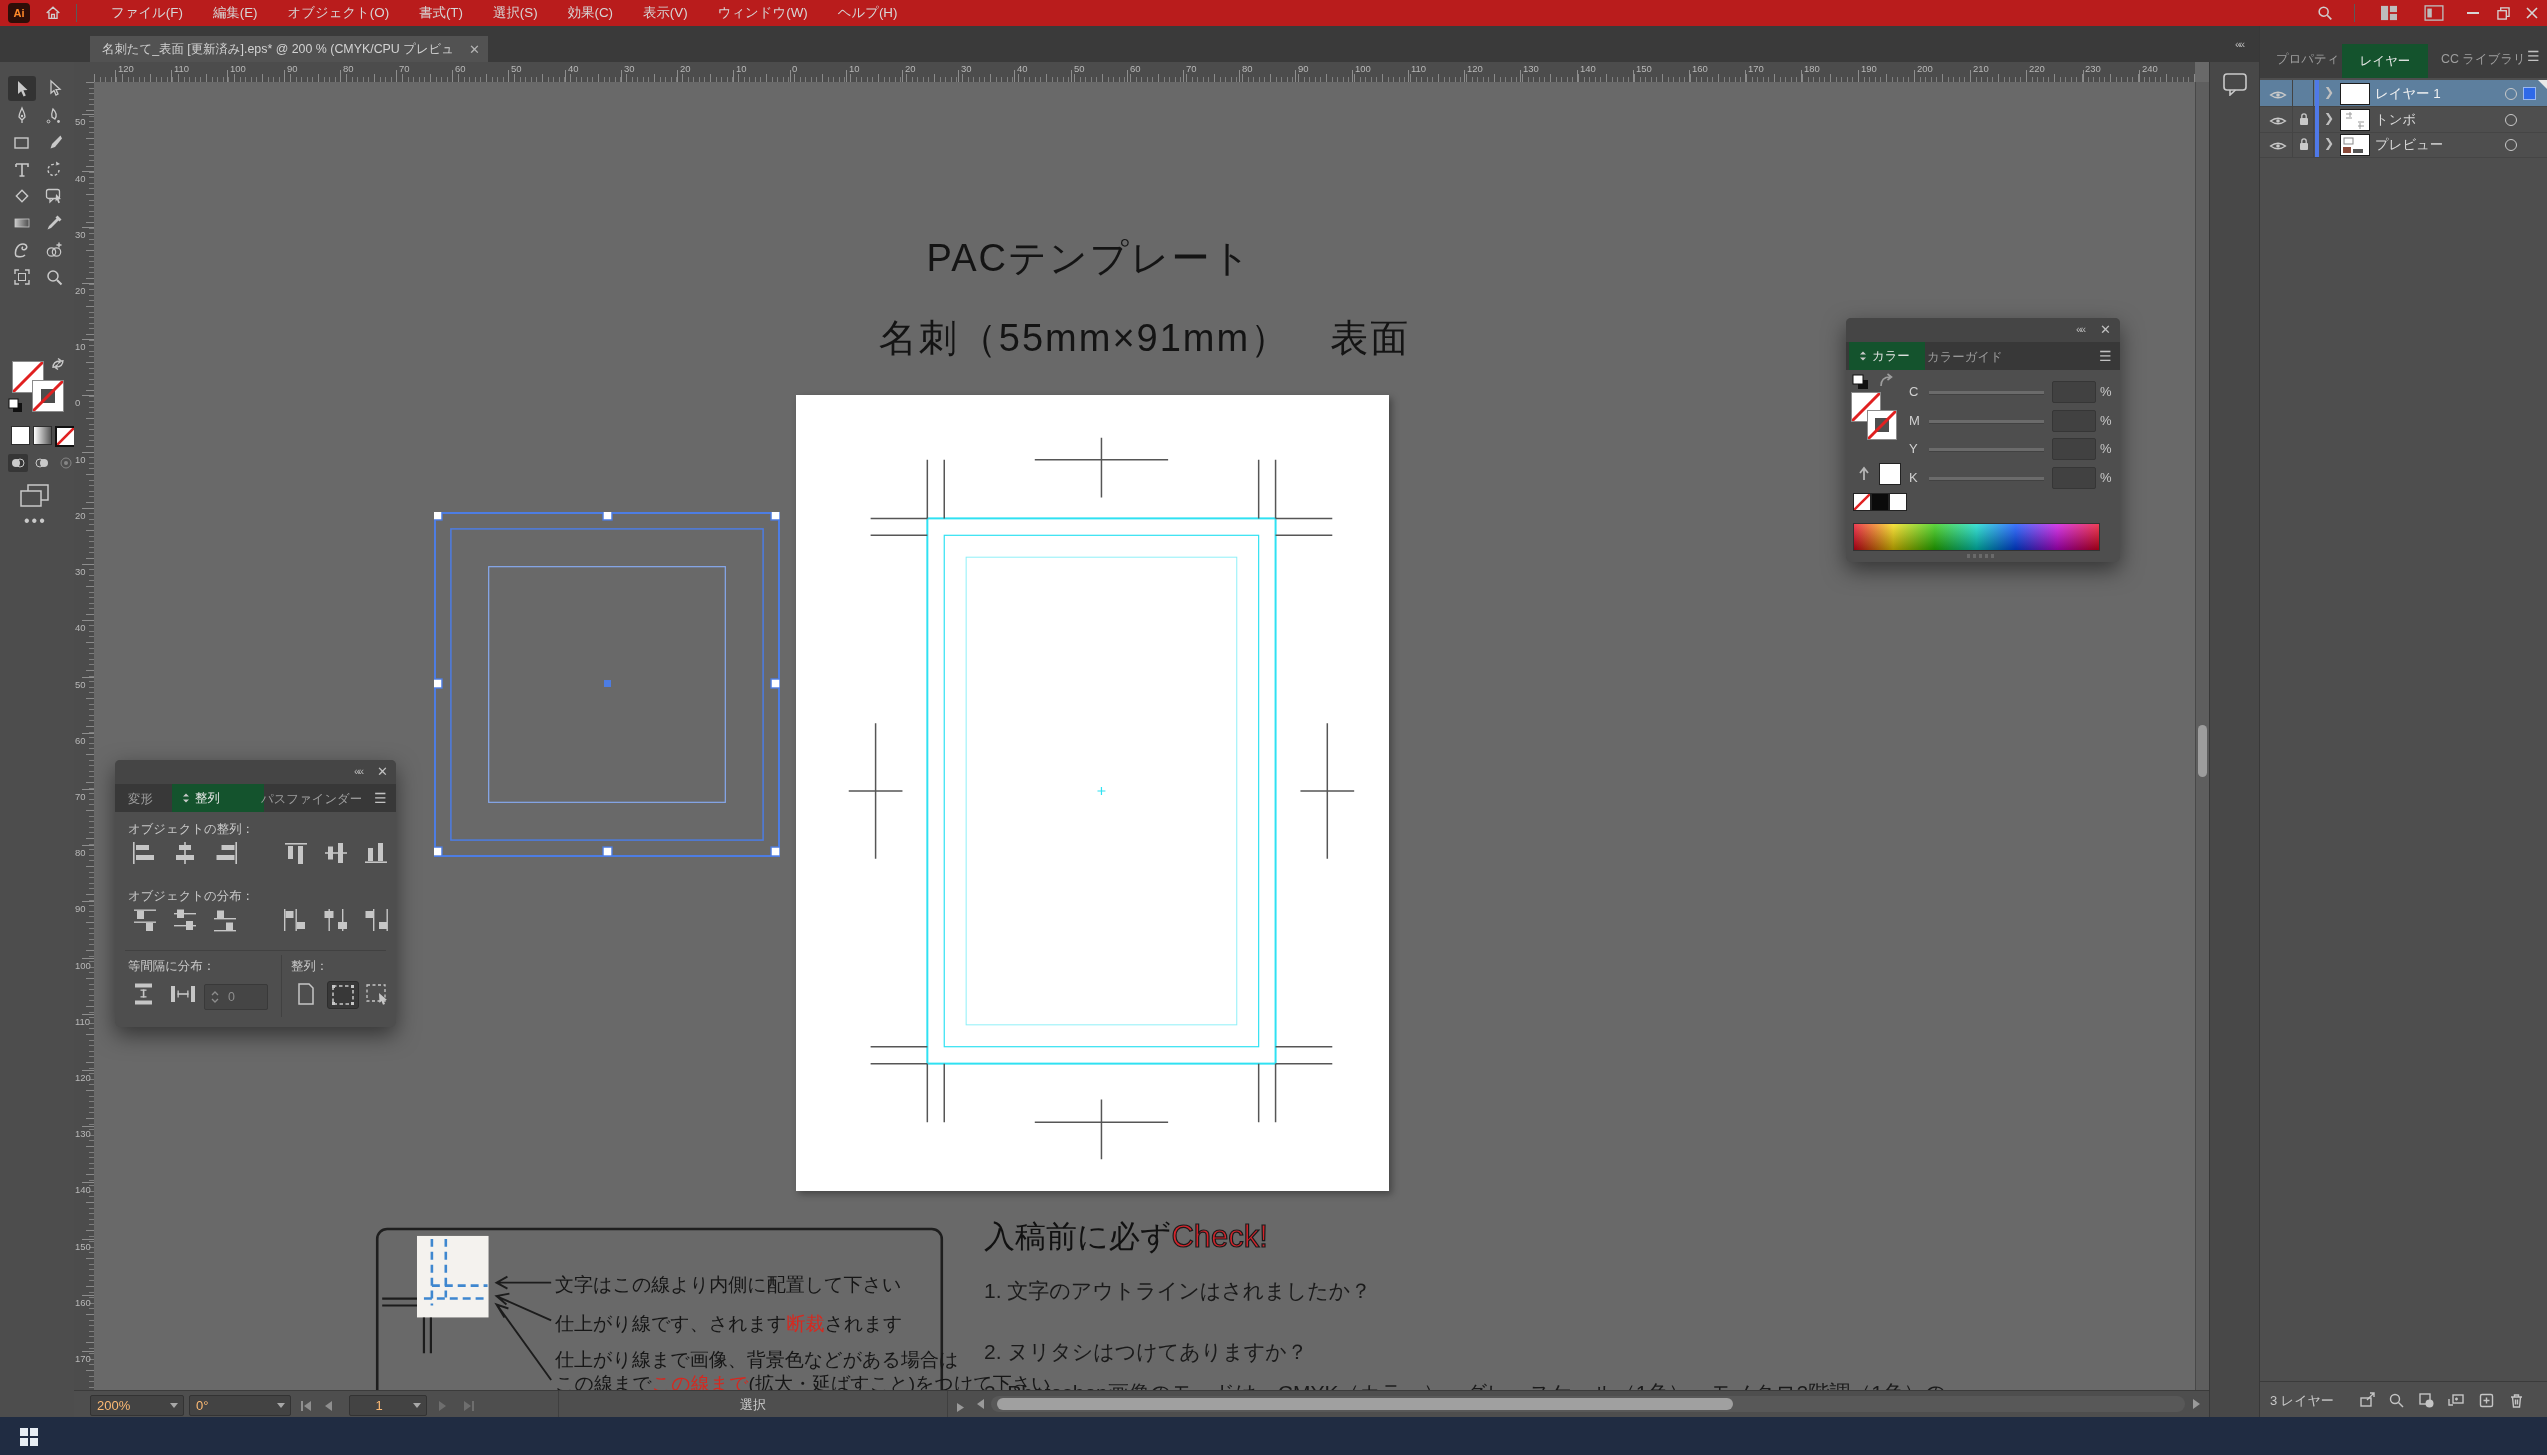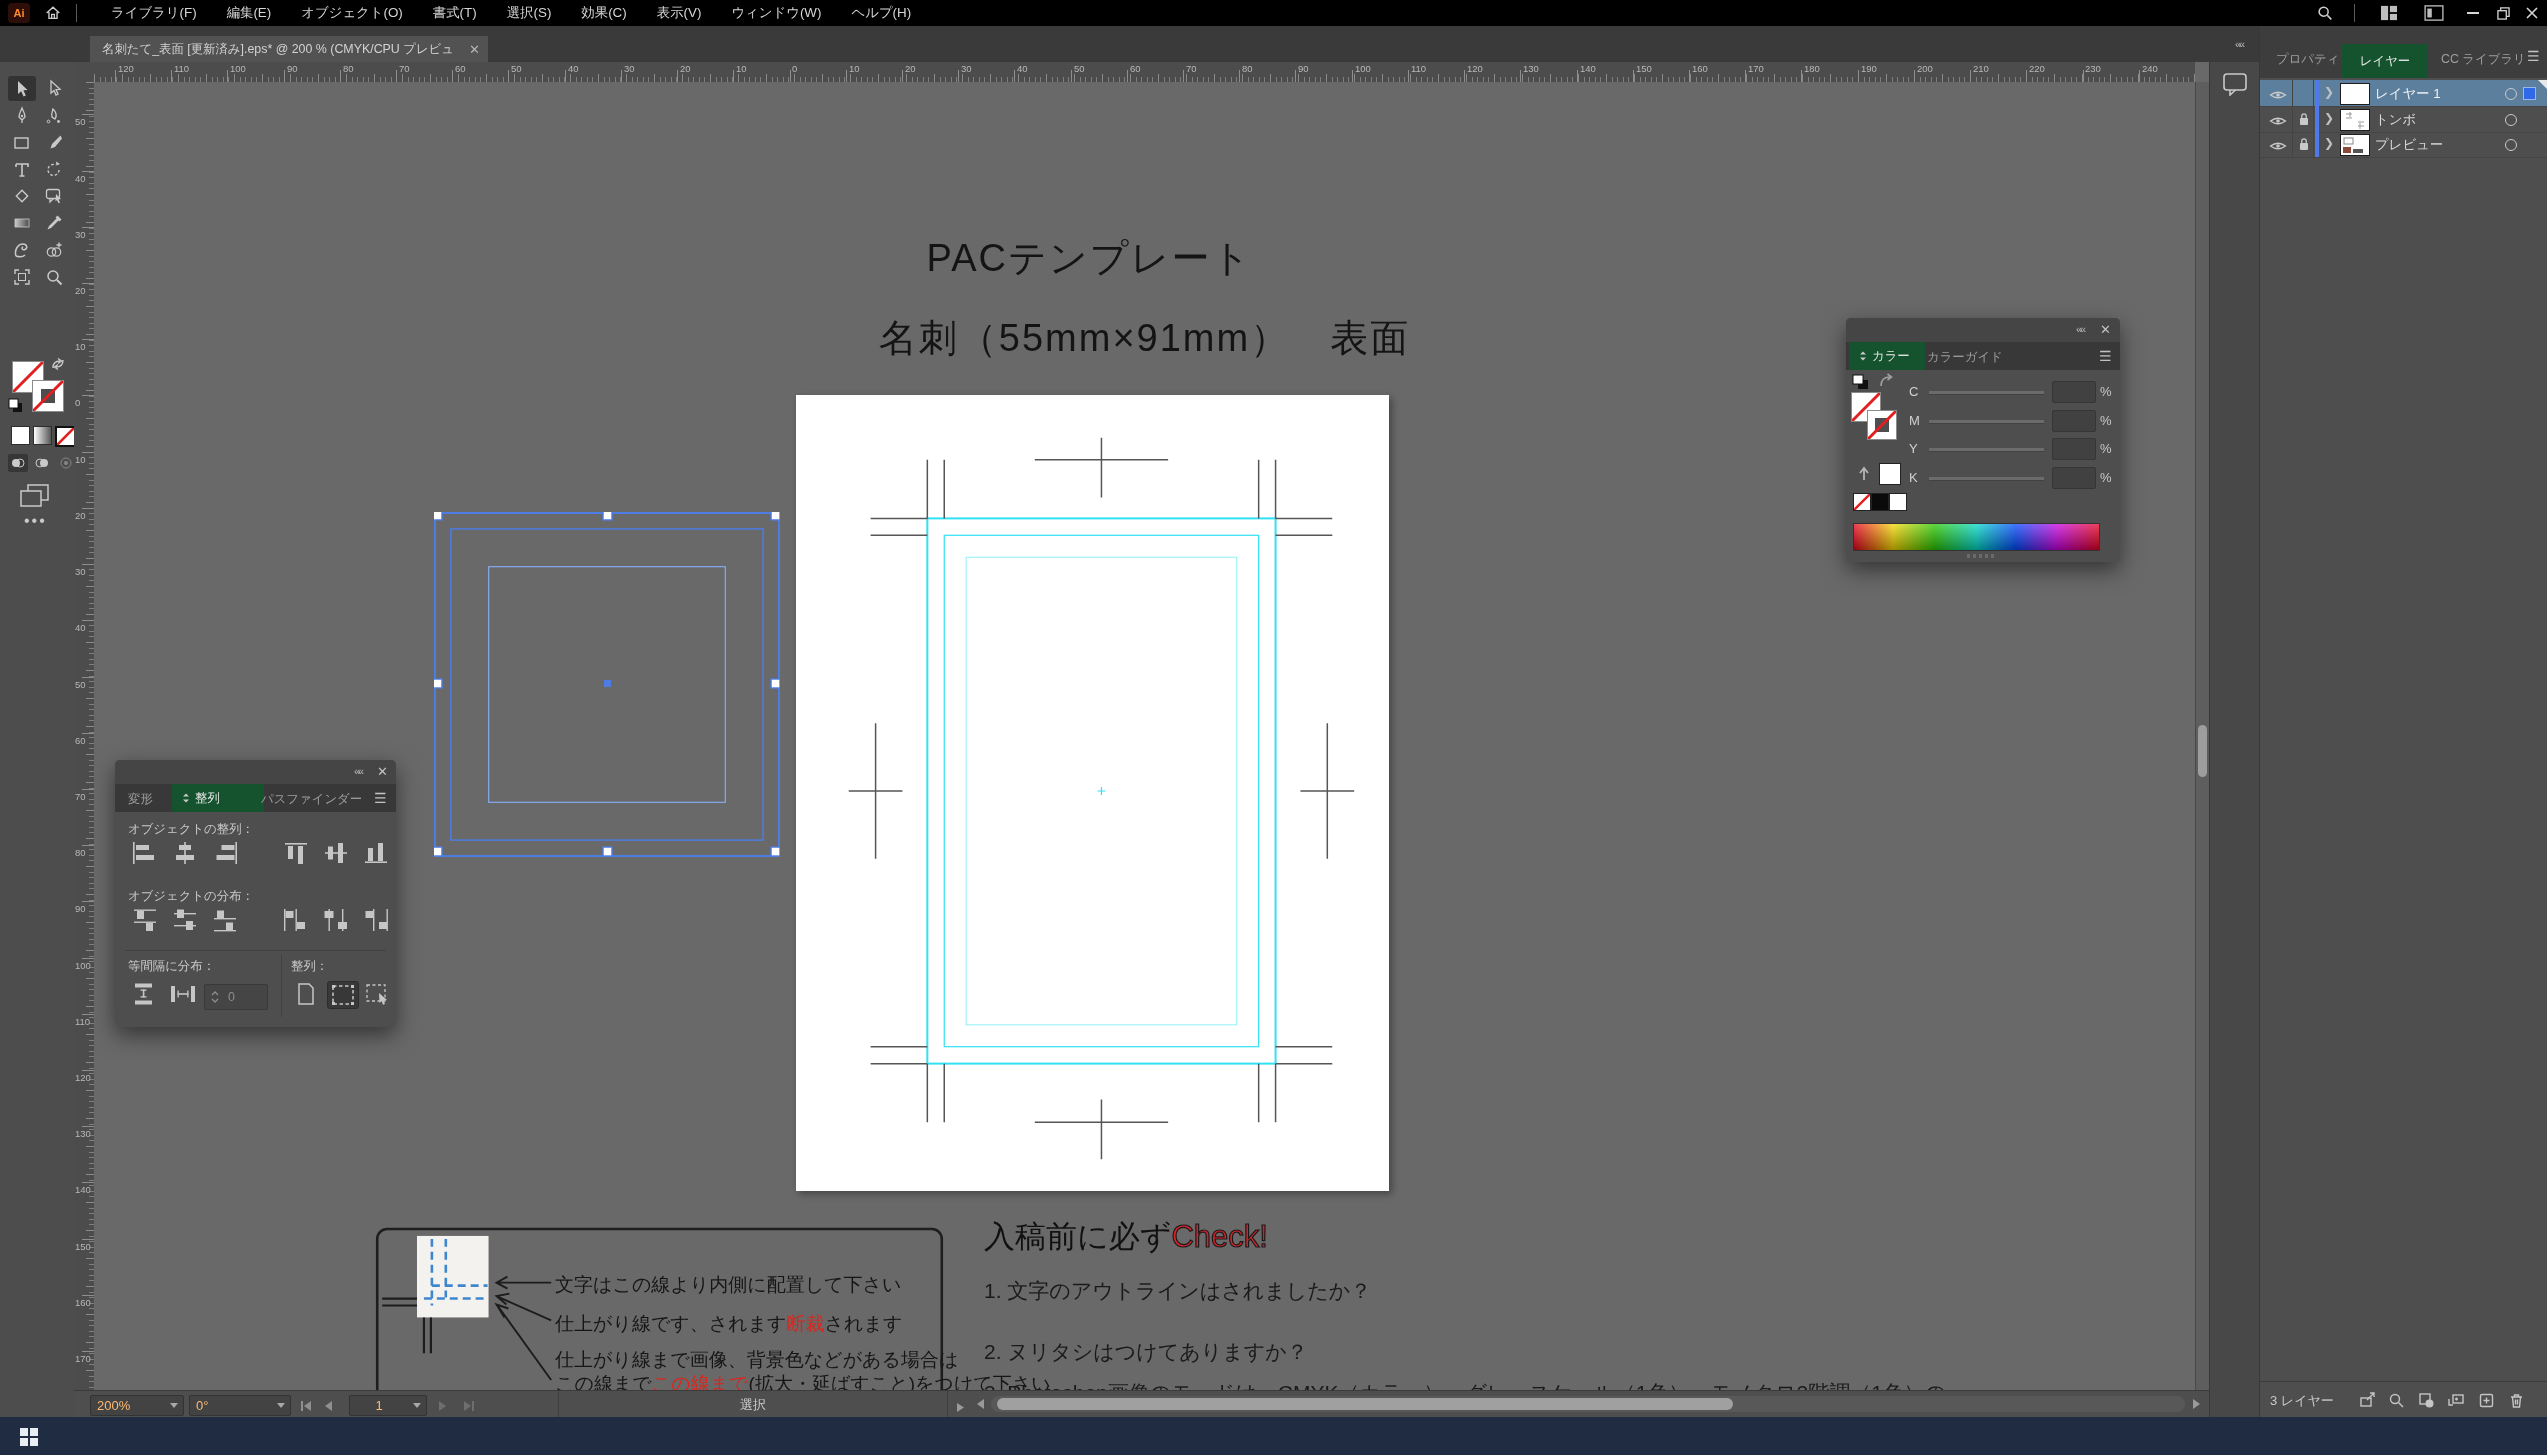"Ai" #menubar { background: #000000 -> #b91c1c }
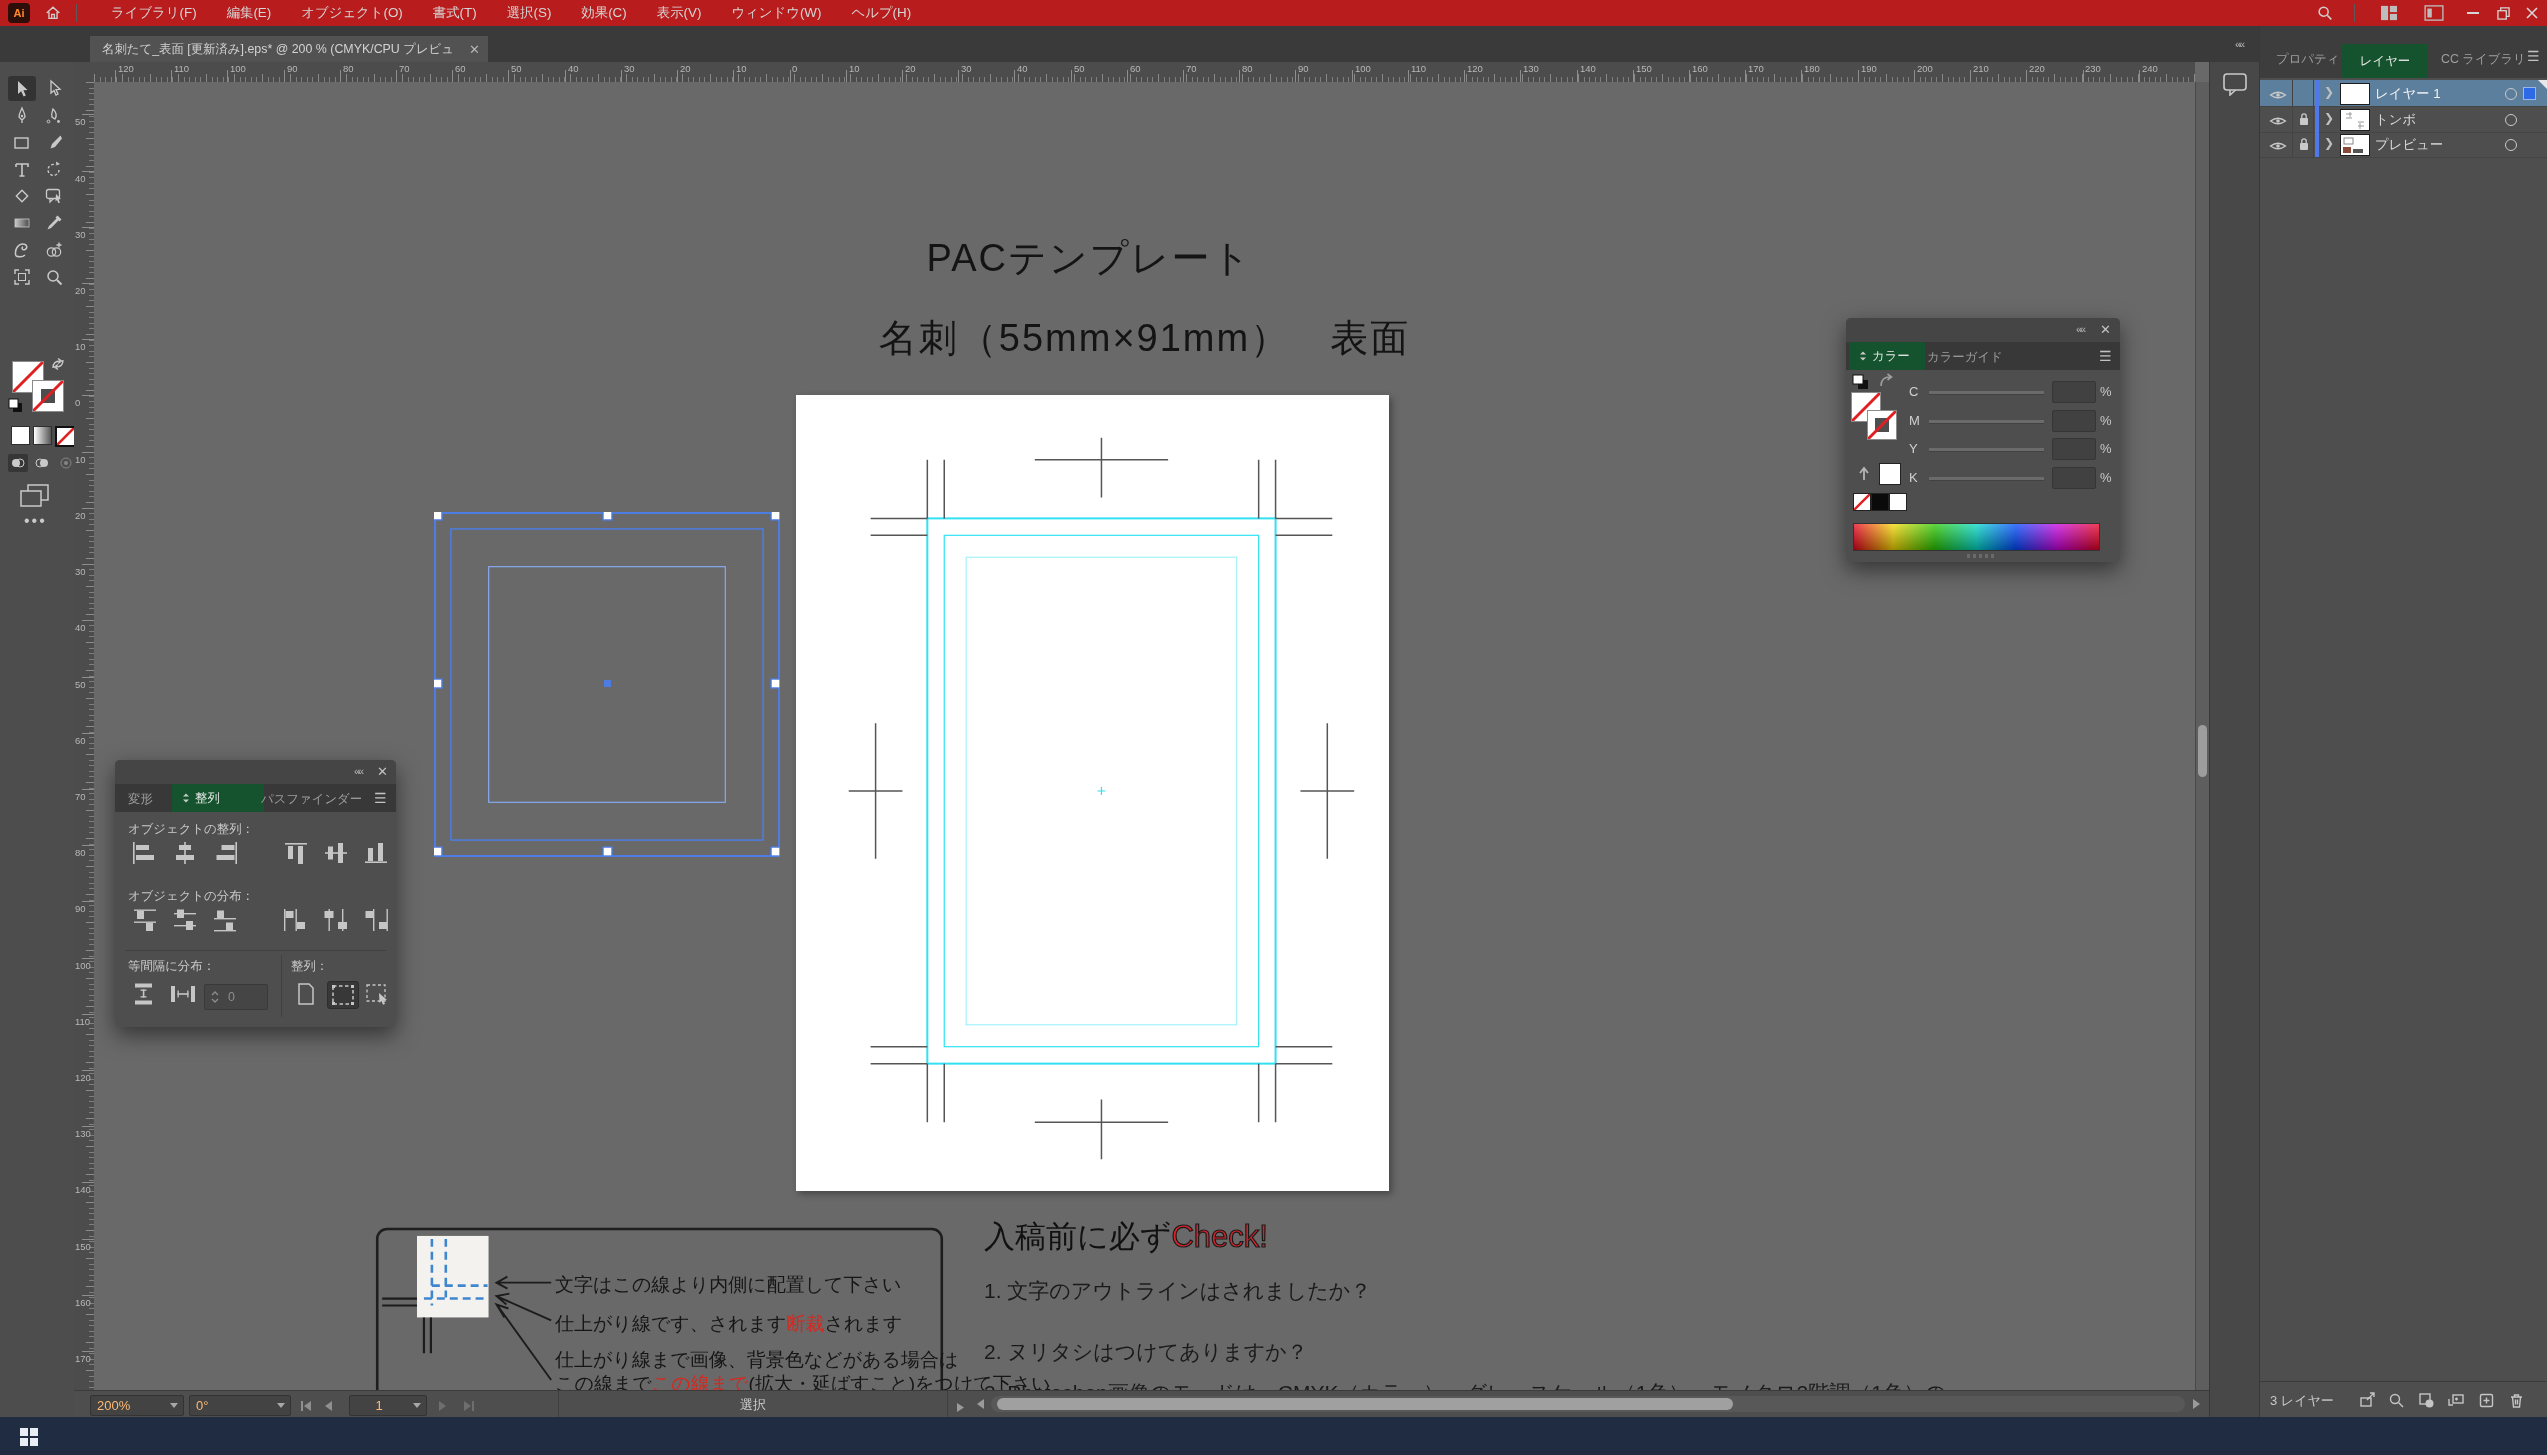"ライブラリ(F)" span.menu-item { text: ライブラリ -> ファイル }
